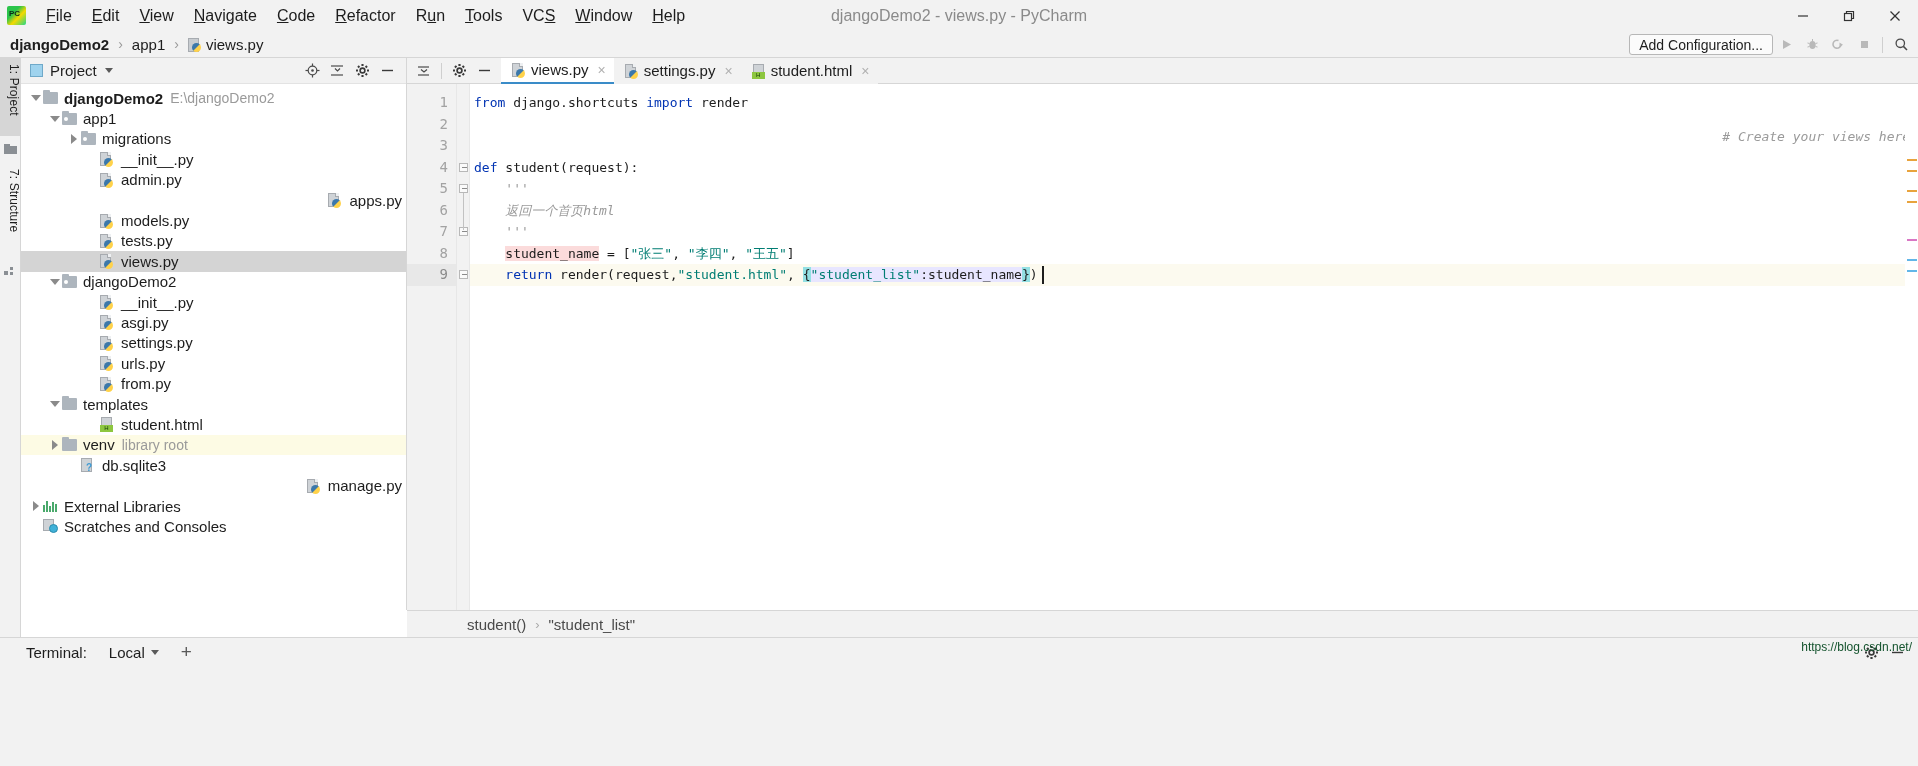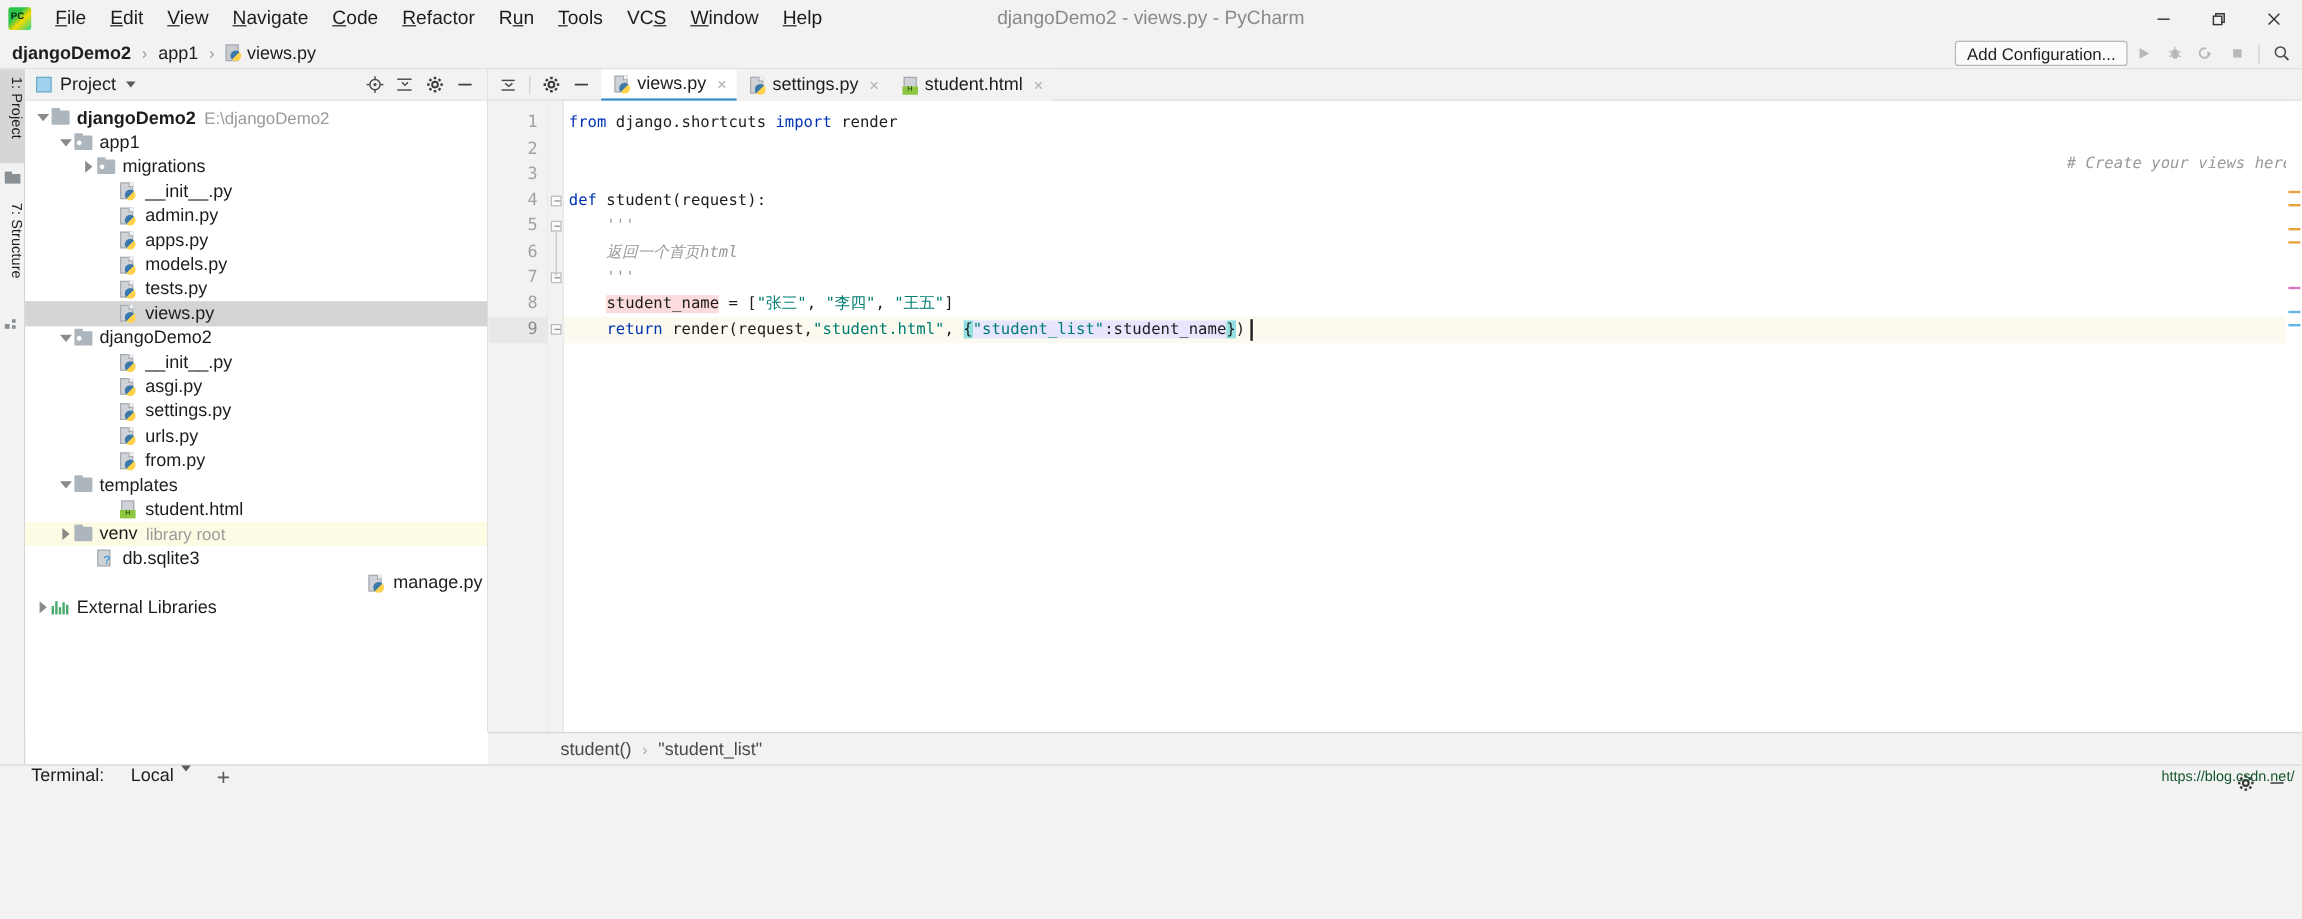"apps.py" div.row { justify-content: none -> flex-end }
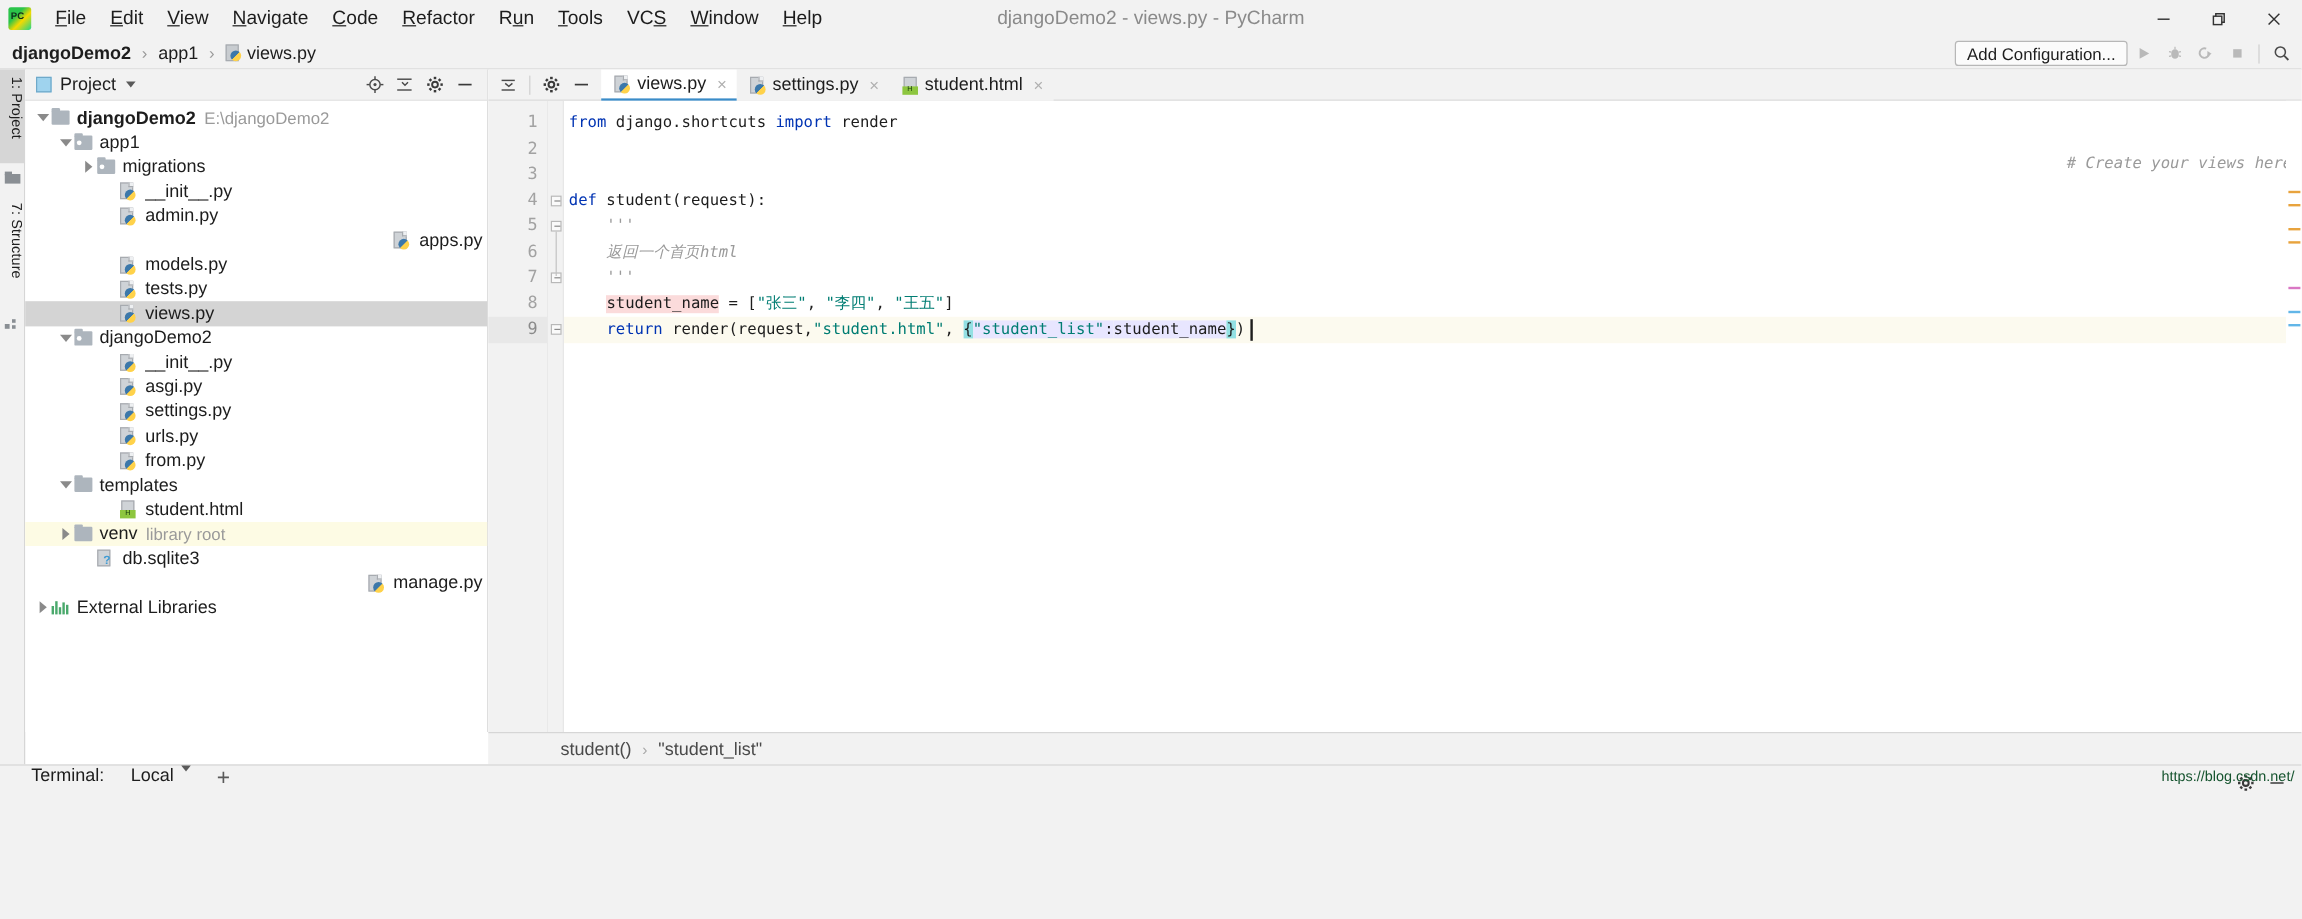"Scratches and Consoles" div.row { html: none -> <div> <span></span> <span> <span> <span></span> <span></span> </span> </span> <span>Scratches and Consoles</span> </div> }
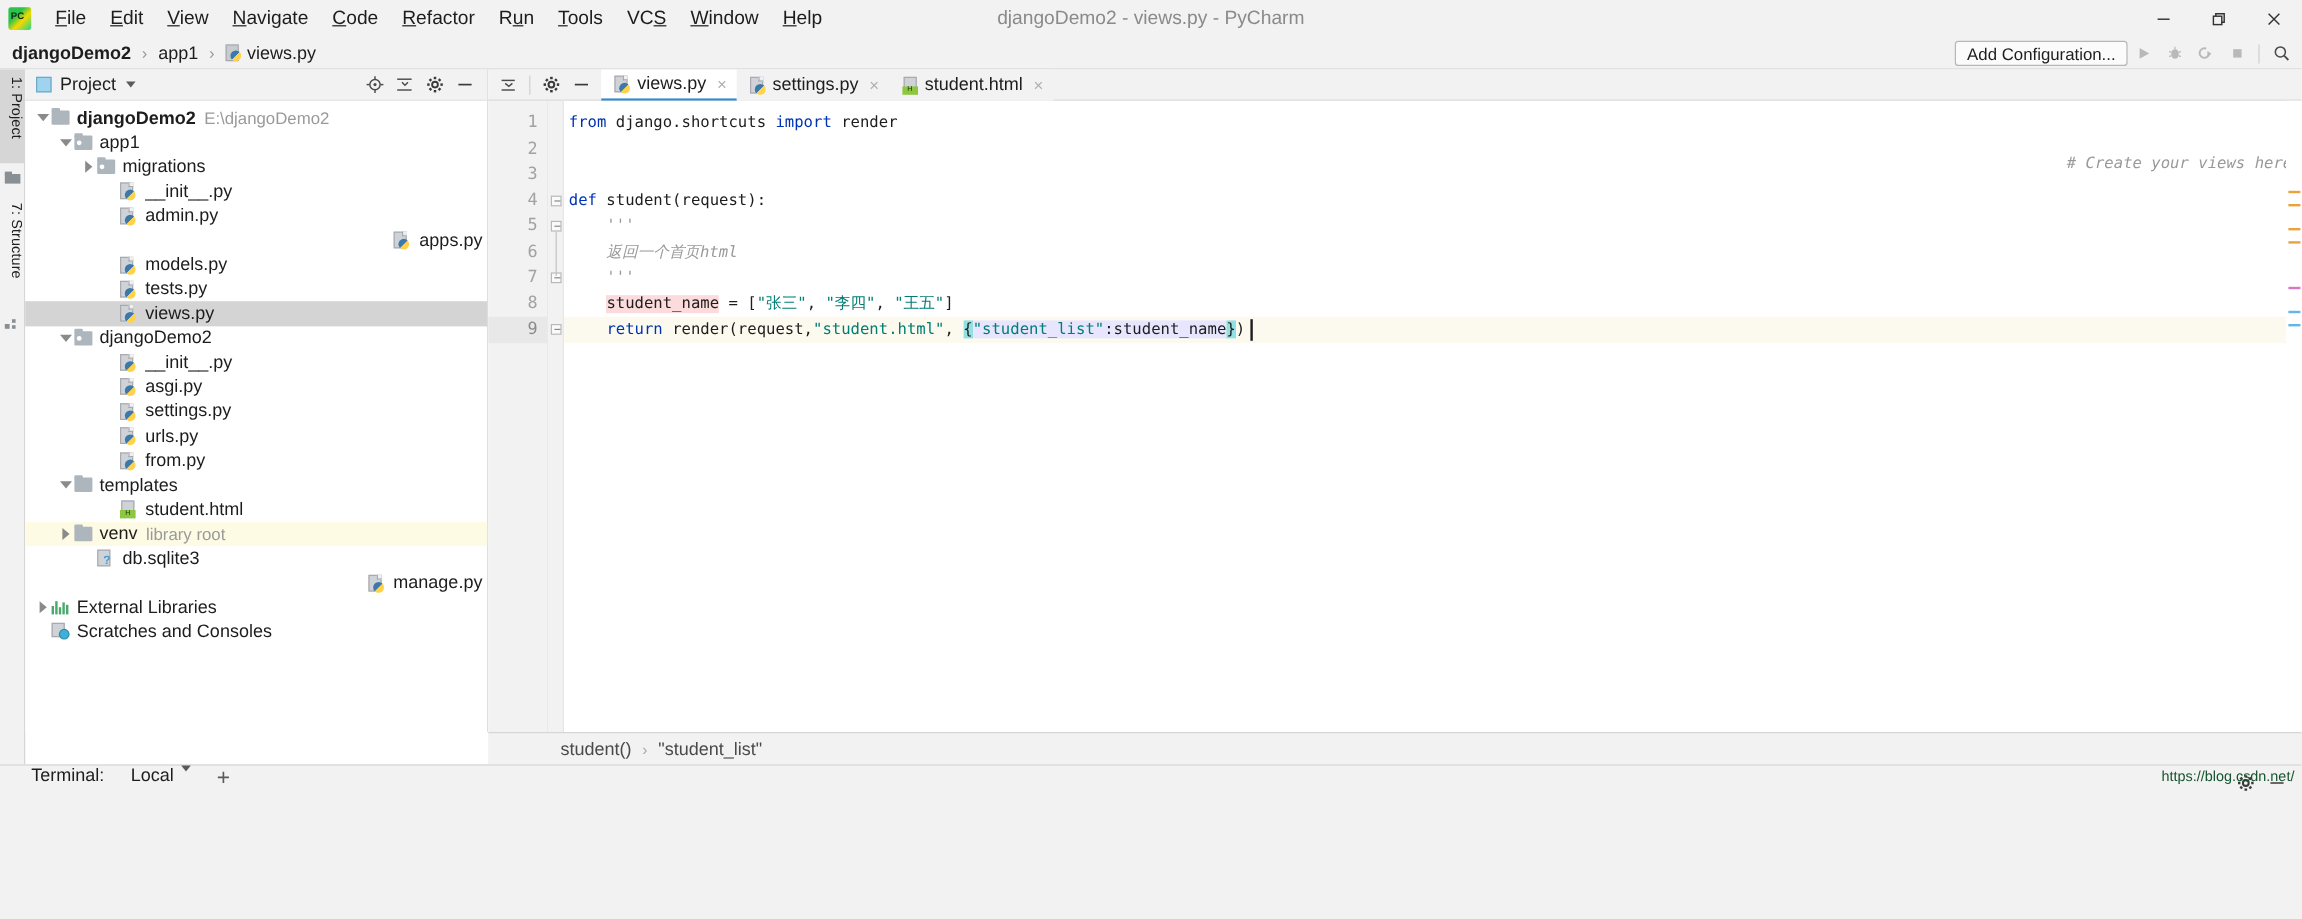"Terminal:" .term-row { align-items: flex-start -> center }
